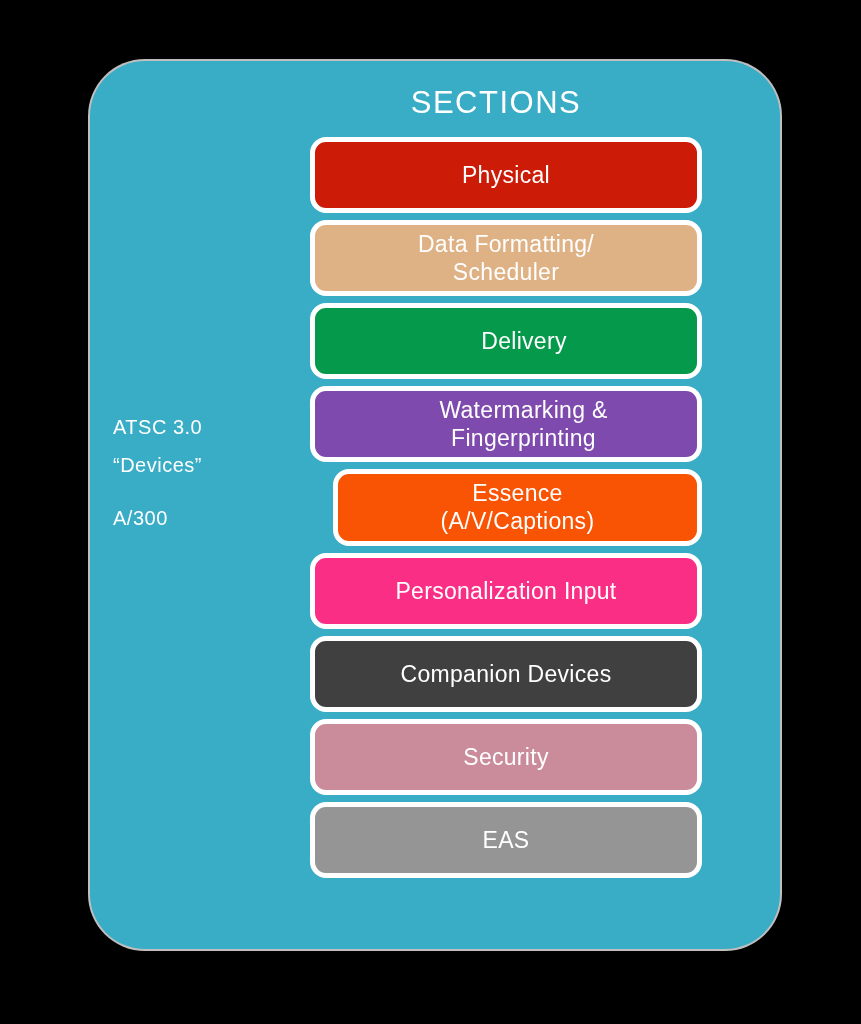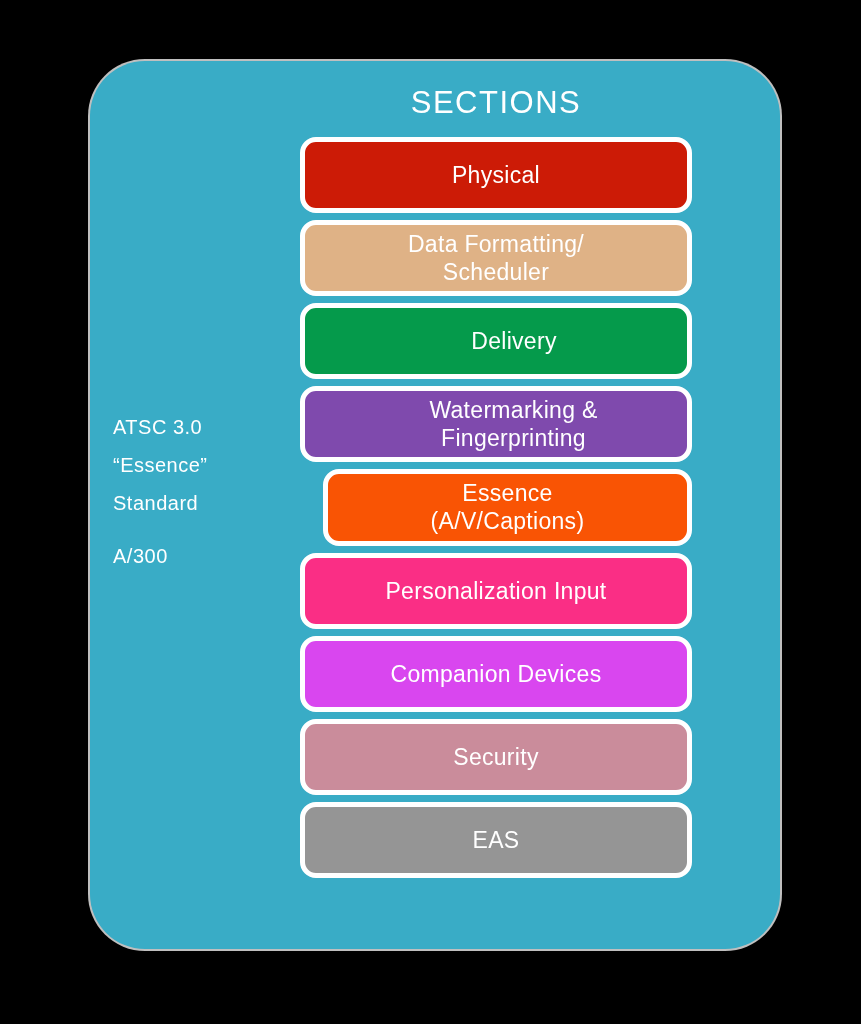"Physical" .stack { left: 210px -> 220px }
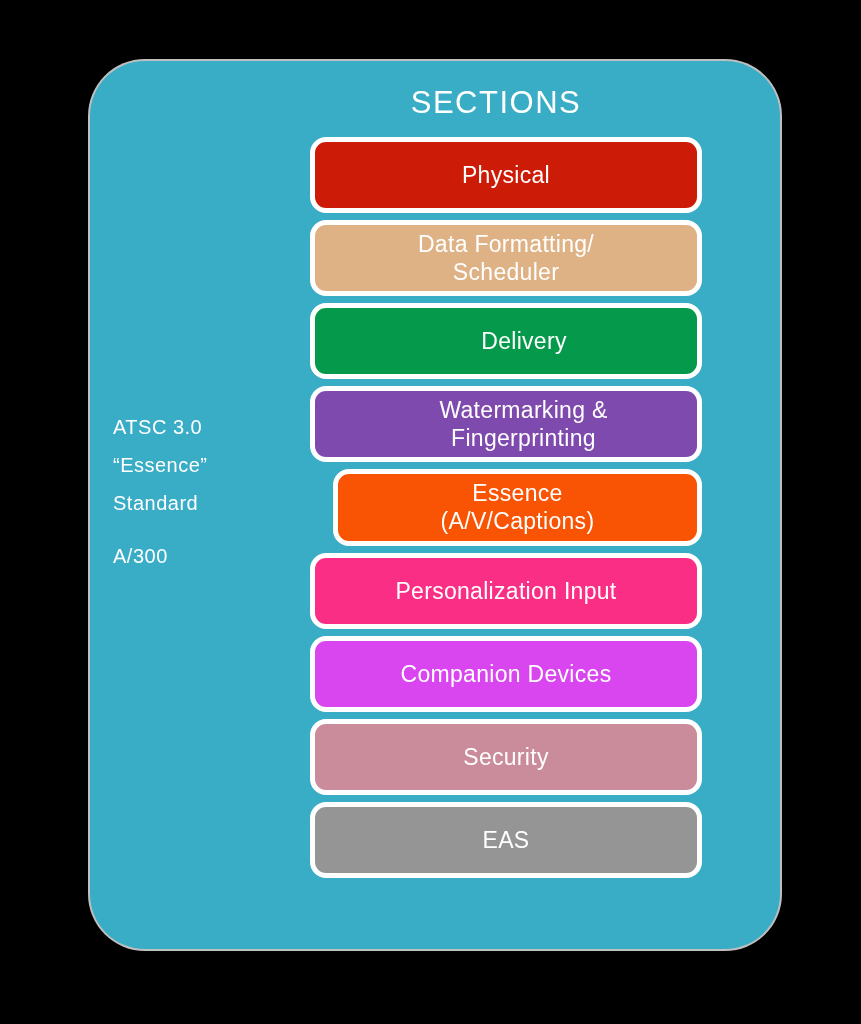"“Essence”" span { text: Essence -> Devices }
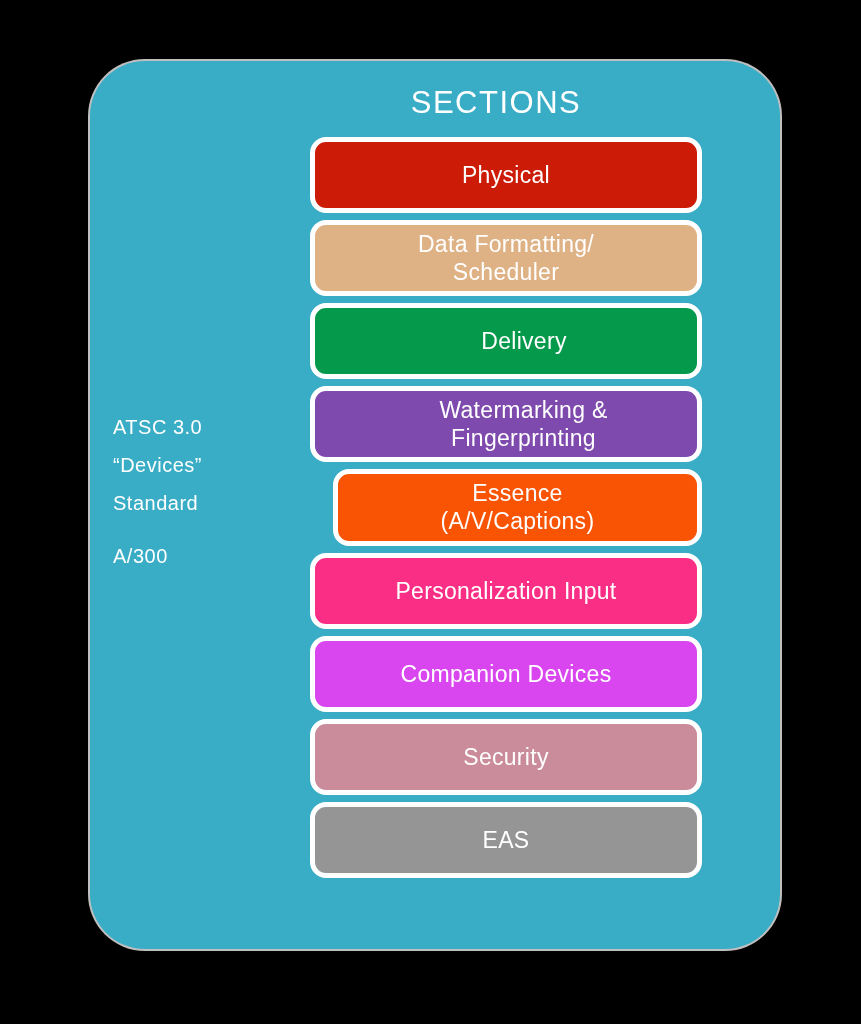"Standard" span { html: <span>Standard</span> -> none }
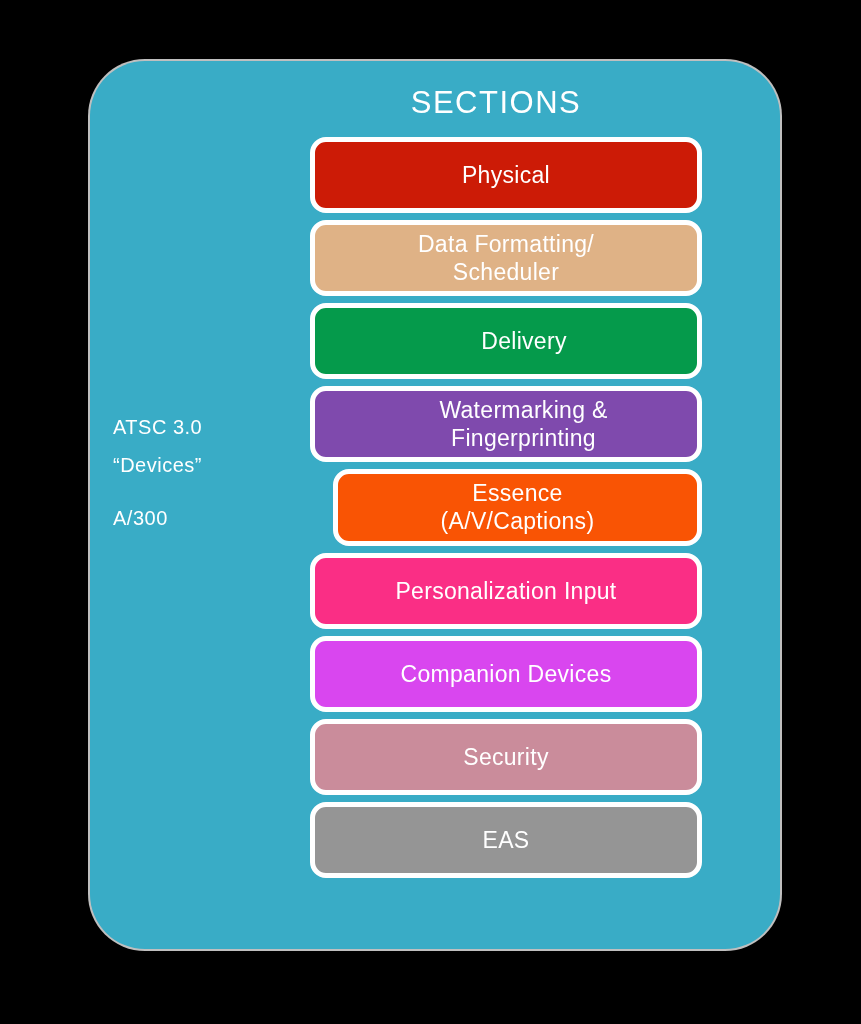"Companion Devices" div.bar { background: #d946ef -> #404040 }
